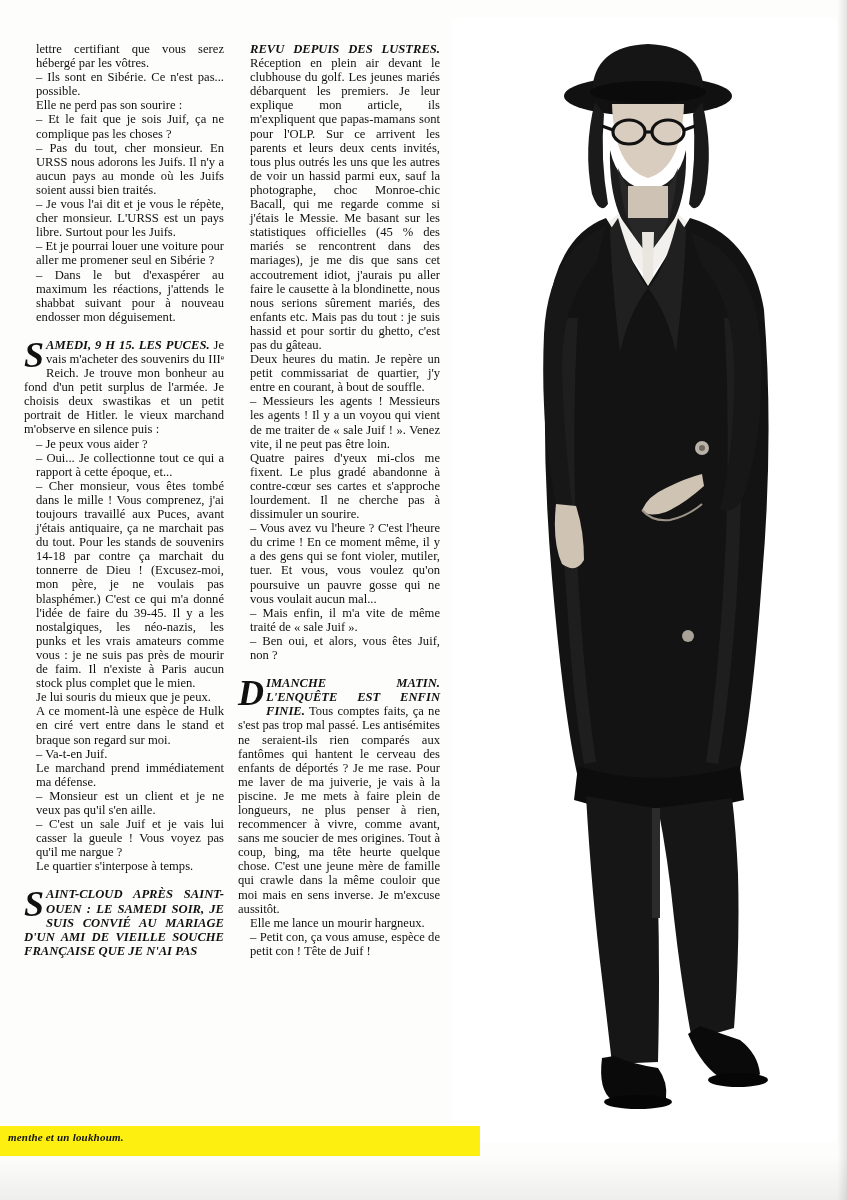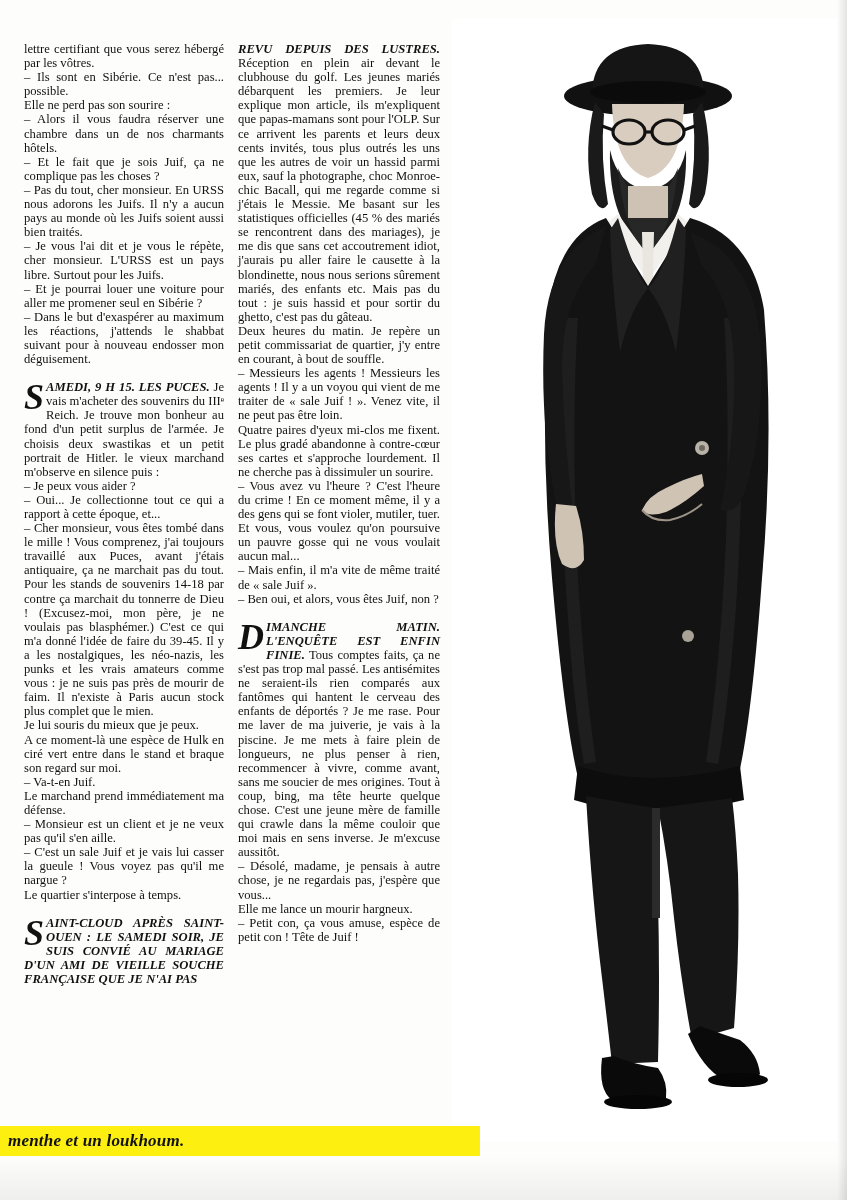"lettre certifiant que vous serez" .para { margin: 0 0 0 0 -> 0 0 0 12px }
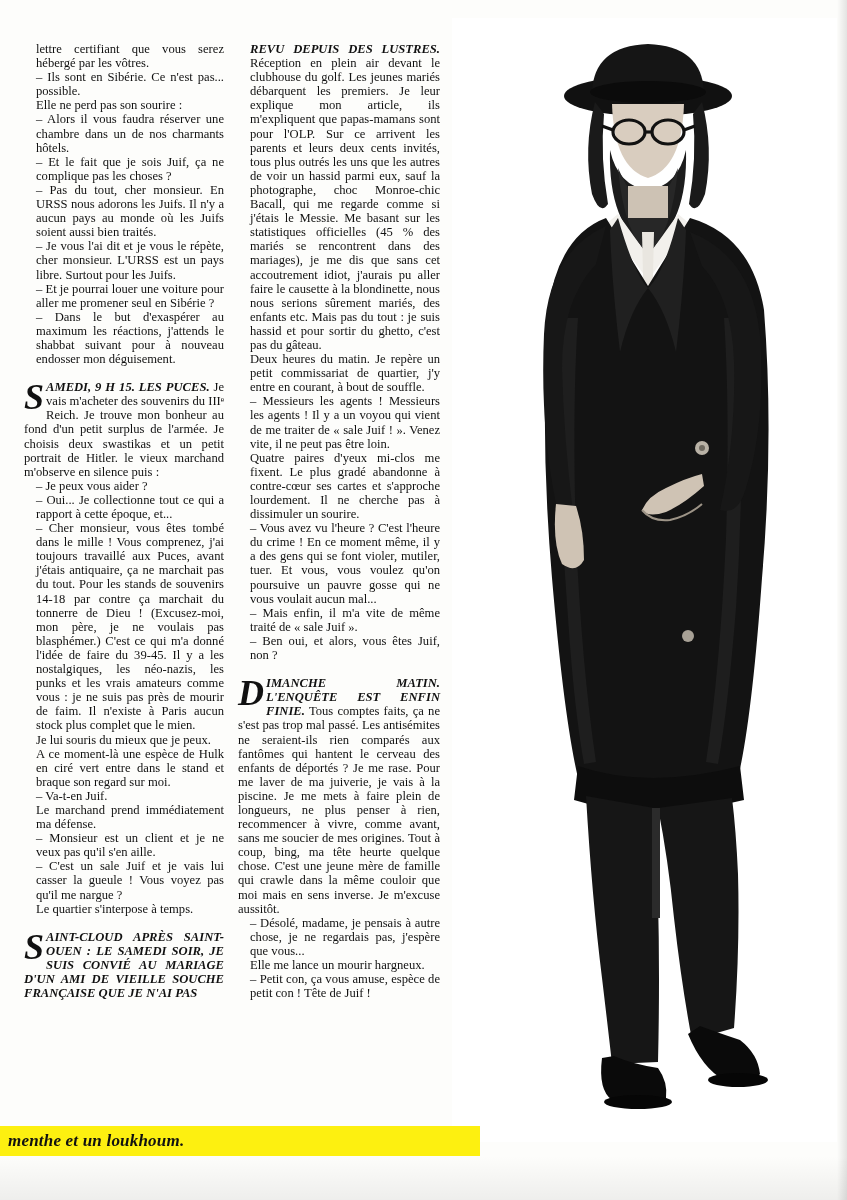"– Alors il vous faudra" p.para { html: <p>– Alors il vous faudra réserver une chambre dans un de nos charmants hôtels.</p> -> none }
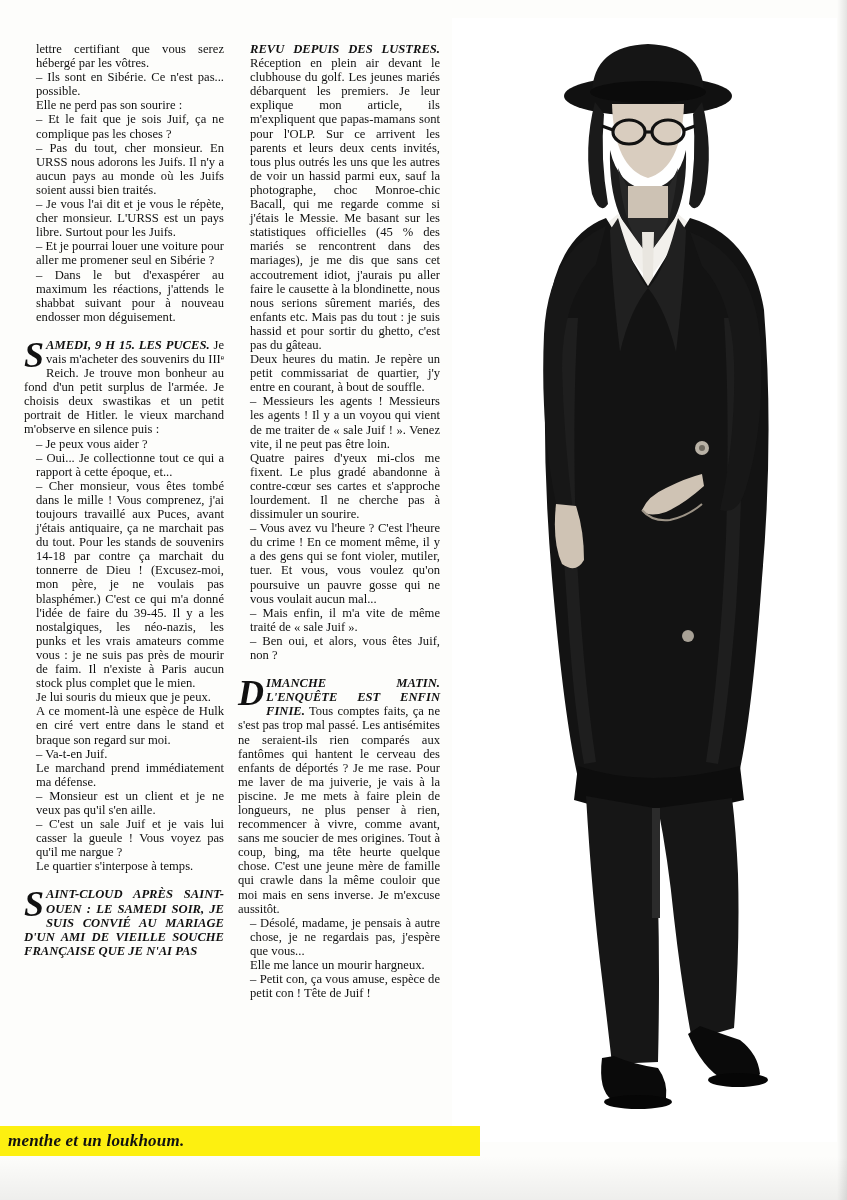"– Désolé, madame, je pensais" p.para { html: <p>– Désolé, madame, je pensais à autre chose, je ne regardais pas, j'espère que vous...</p> -> none }
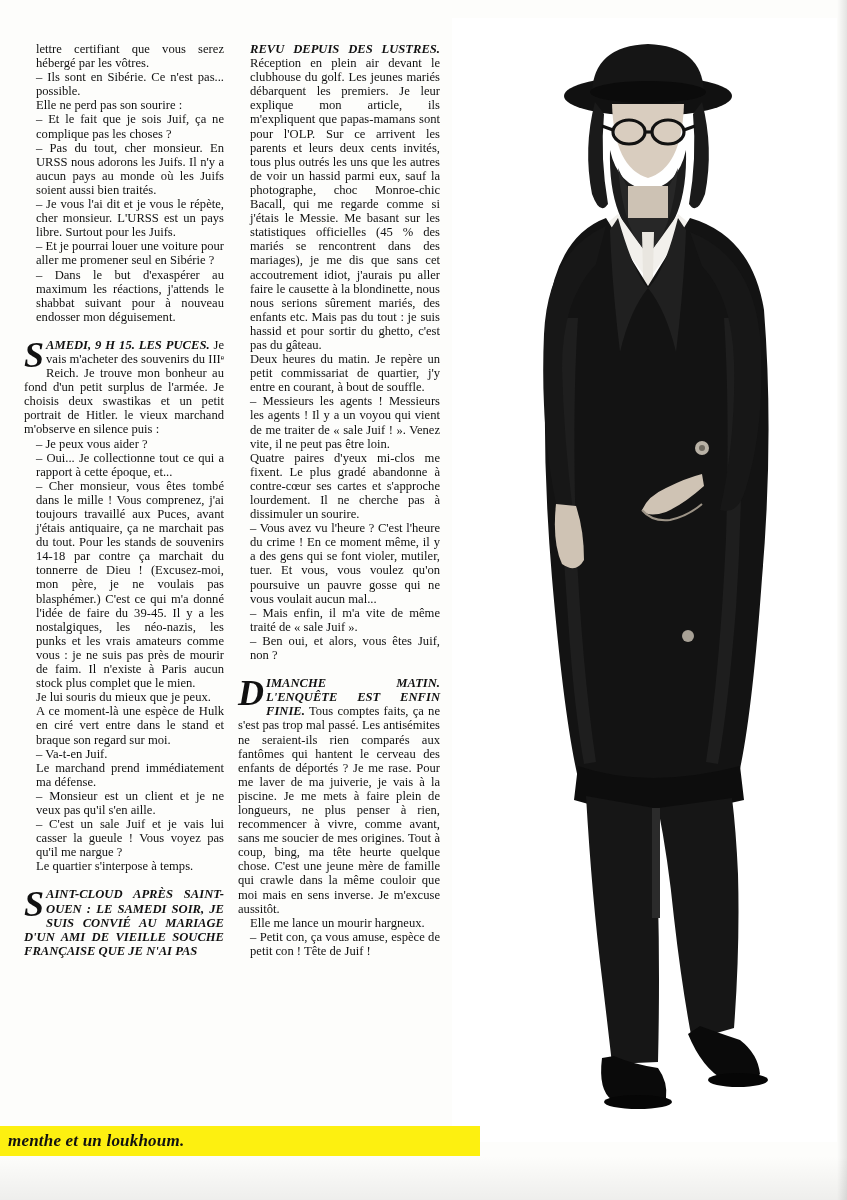"menthe et un loukhoum." .footer-band .txt { font-size: 17px -> 11px }
